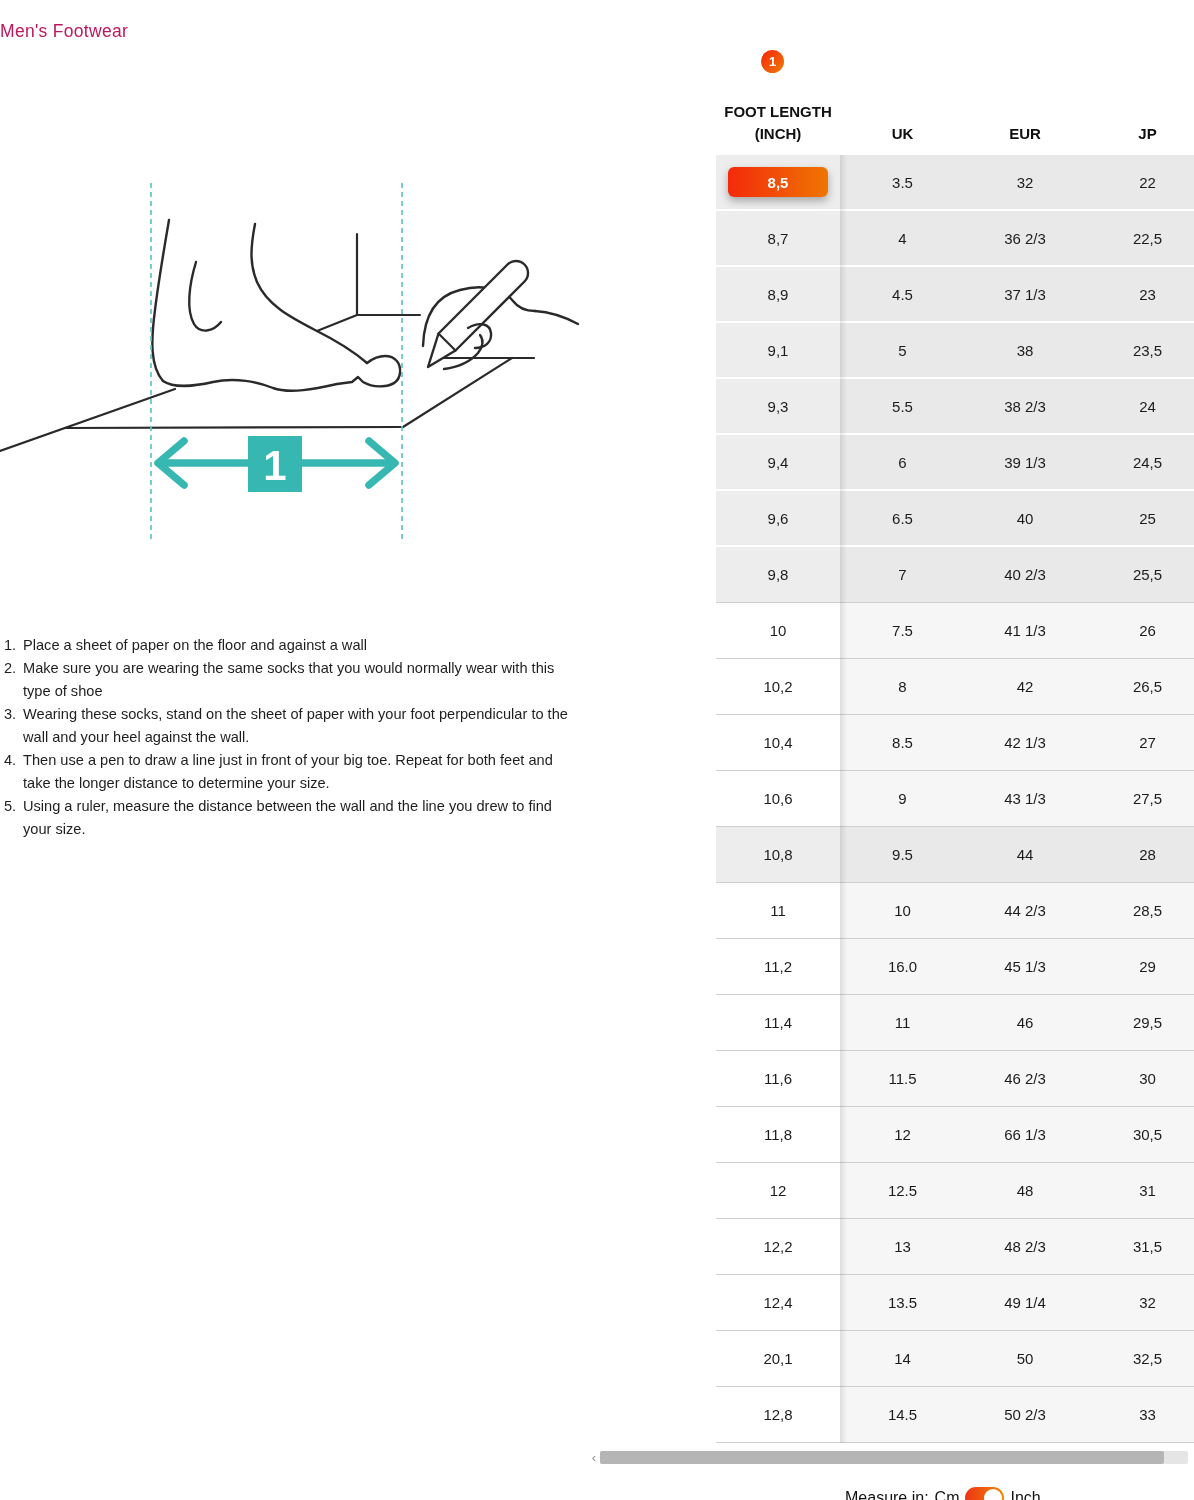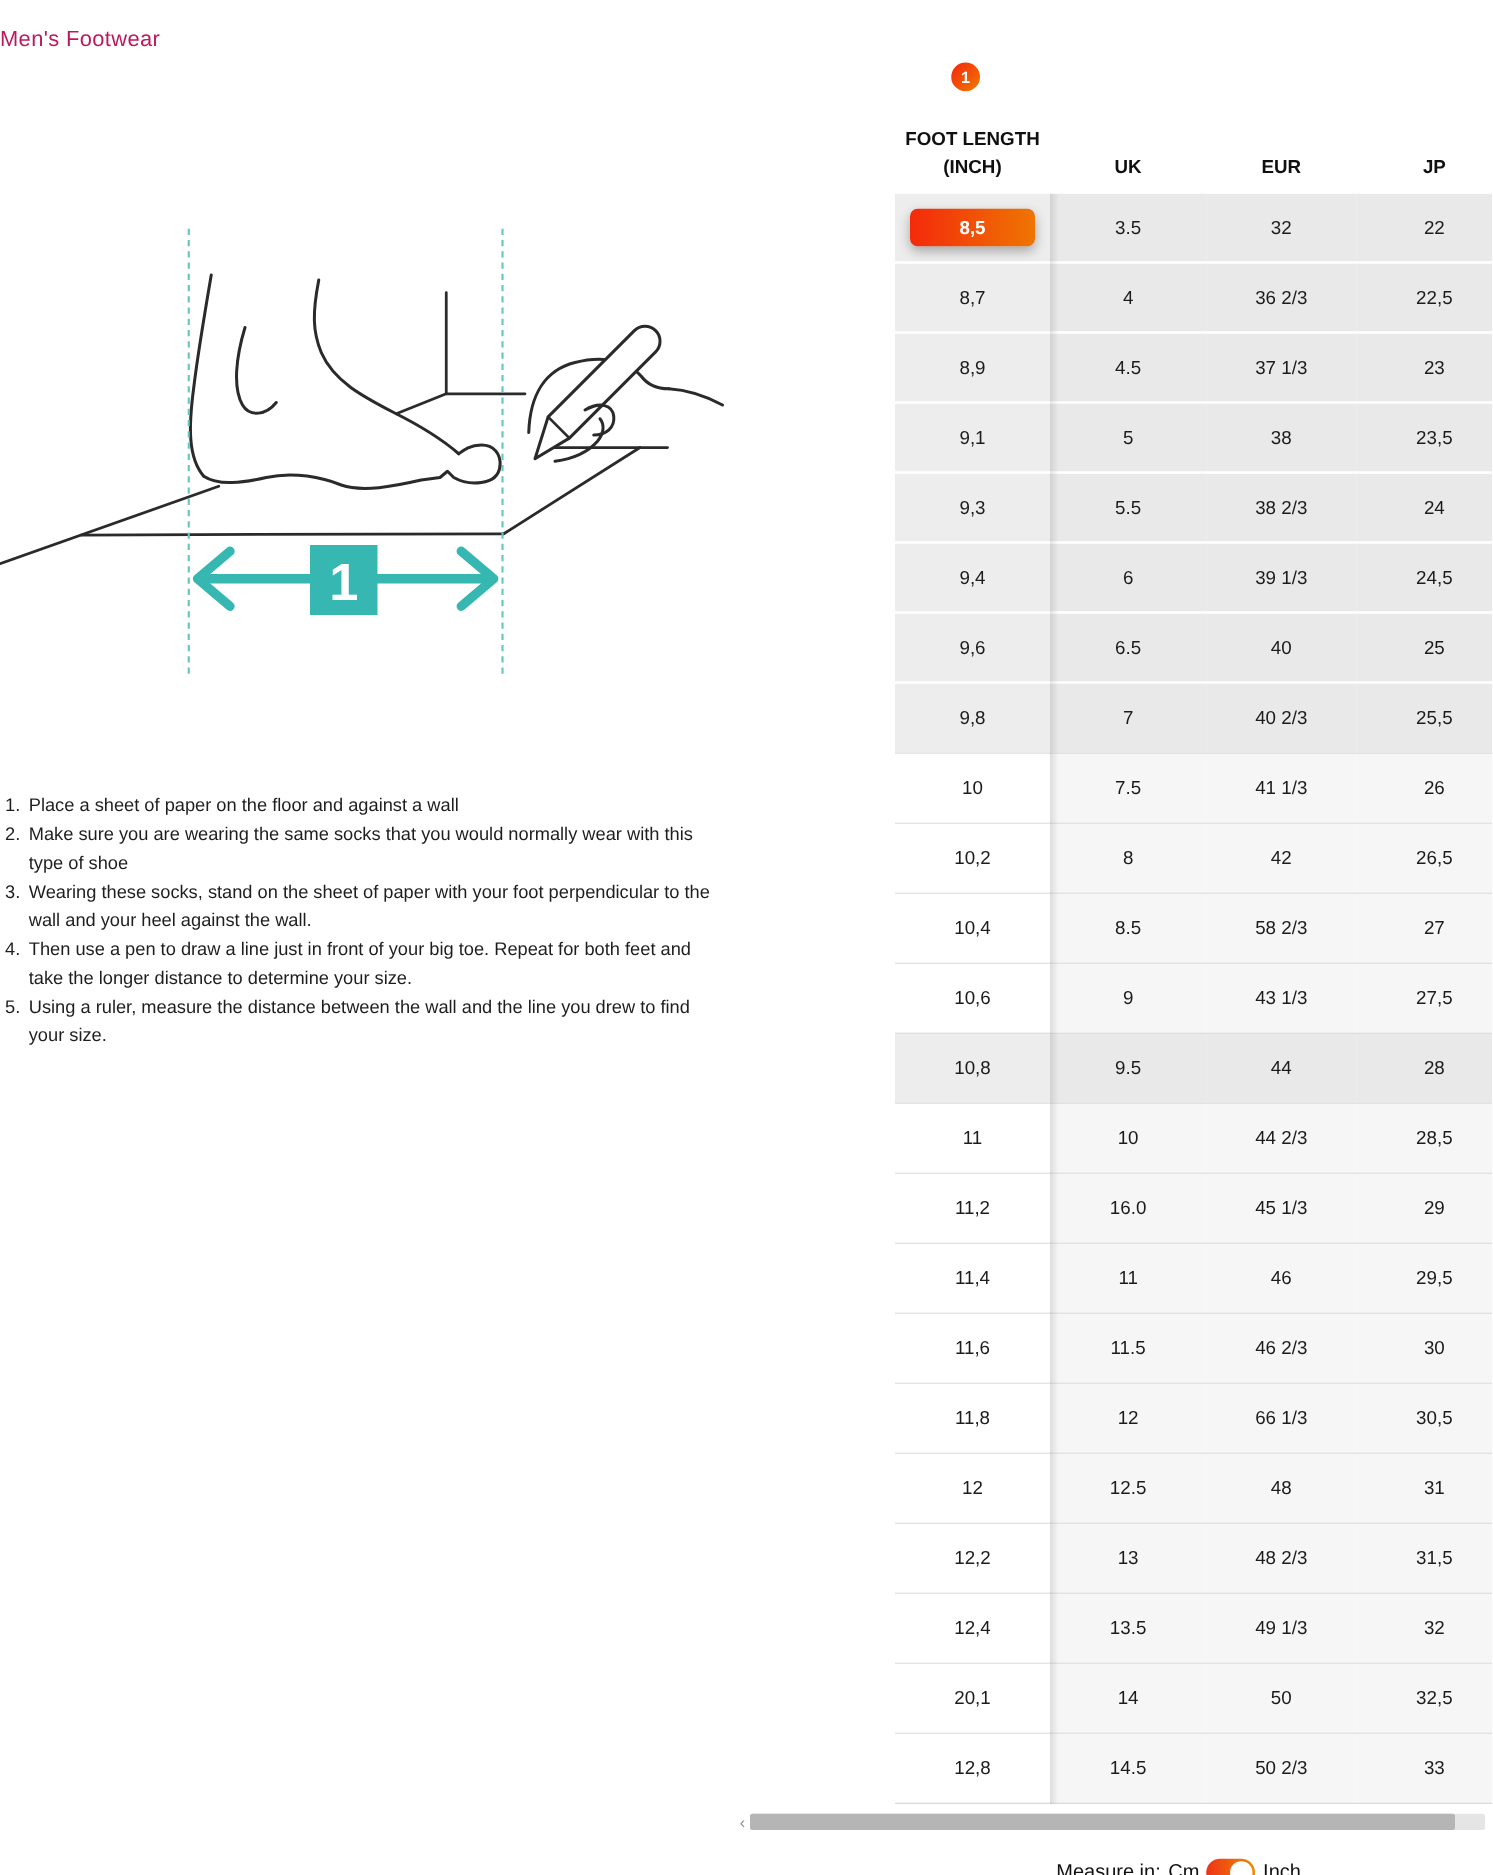"58 2/3" div.tcell { text: 58 2/3 -> 42 1/3 }
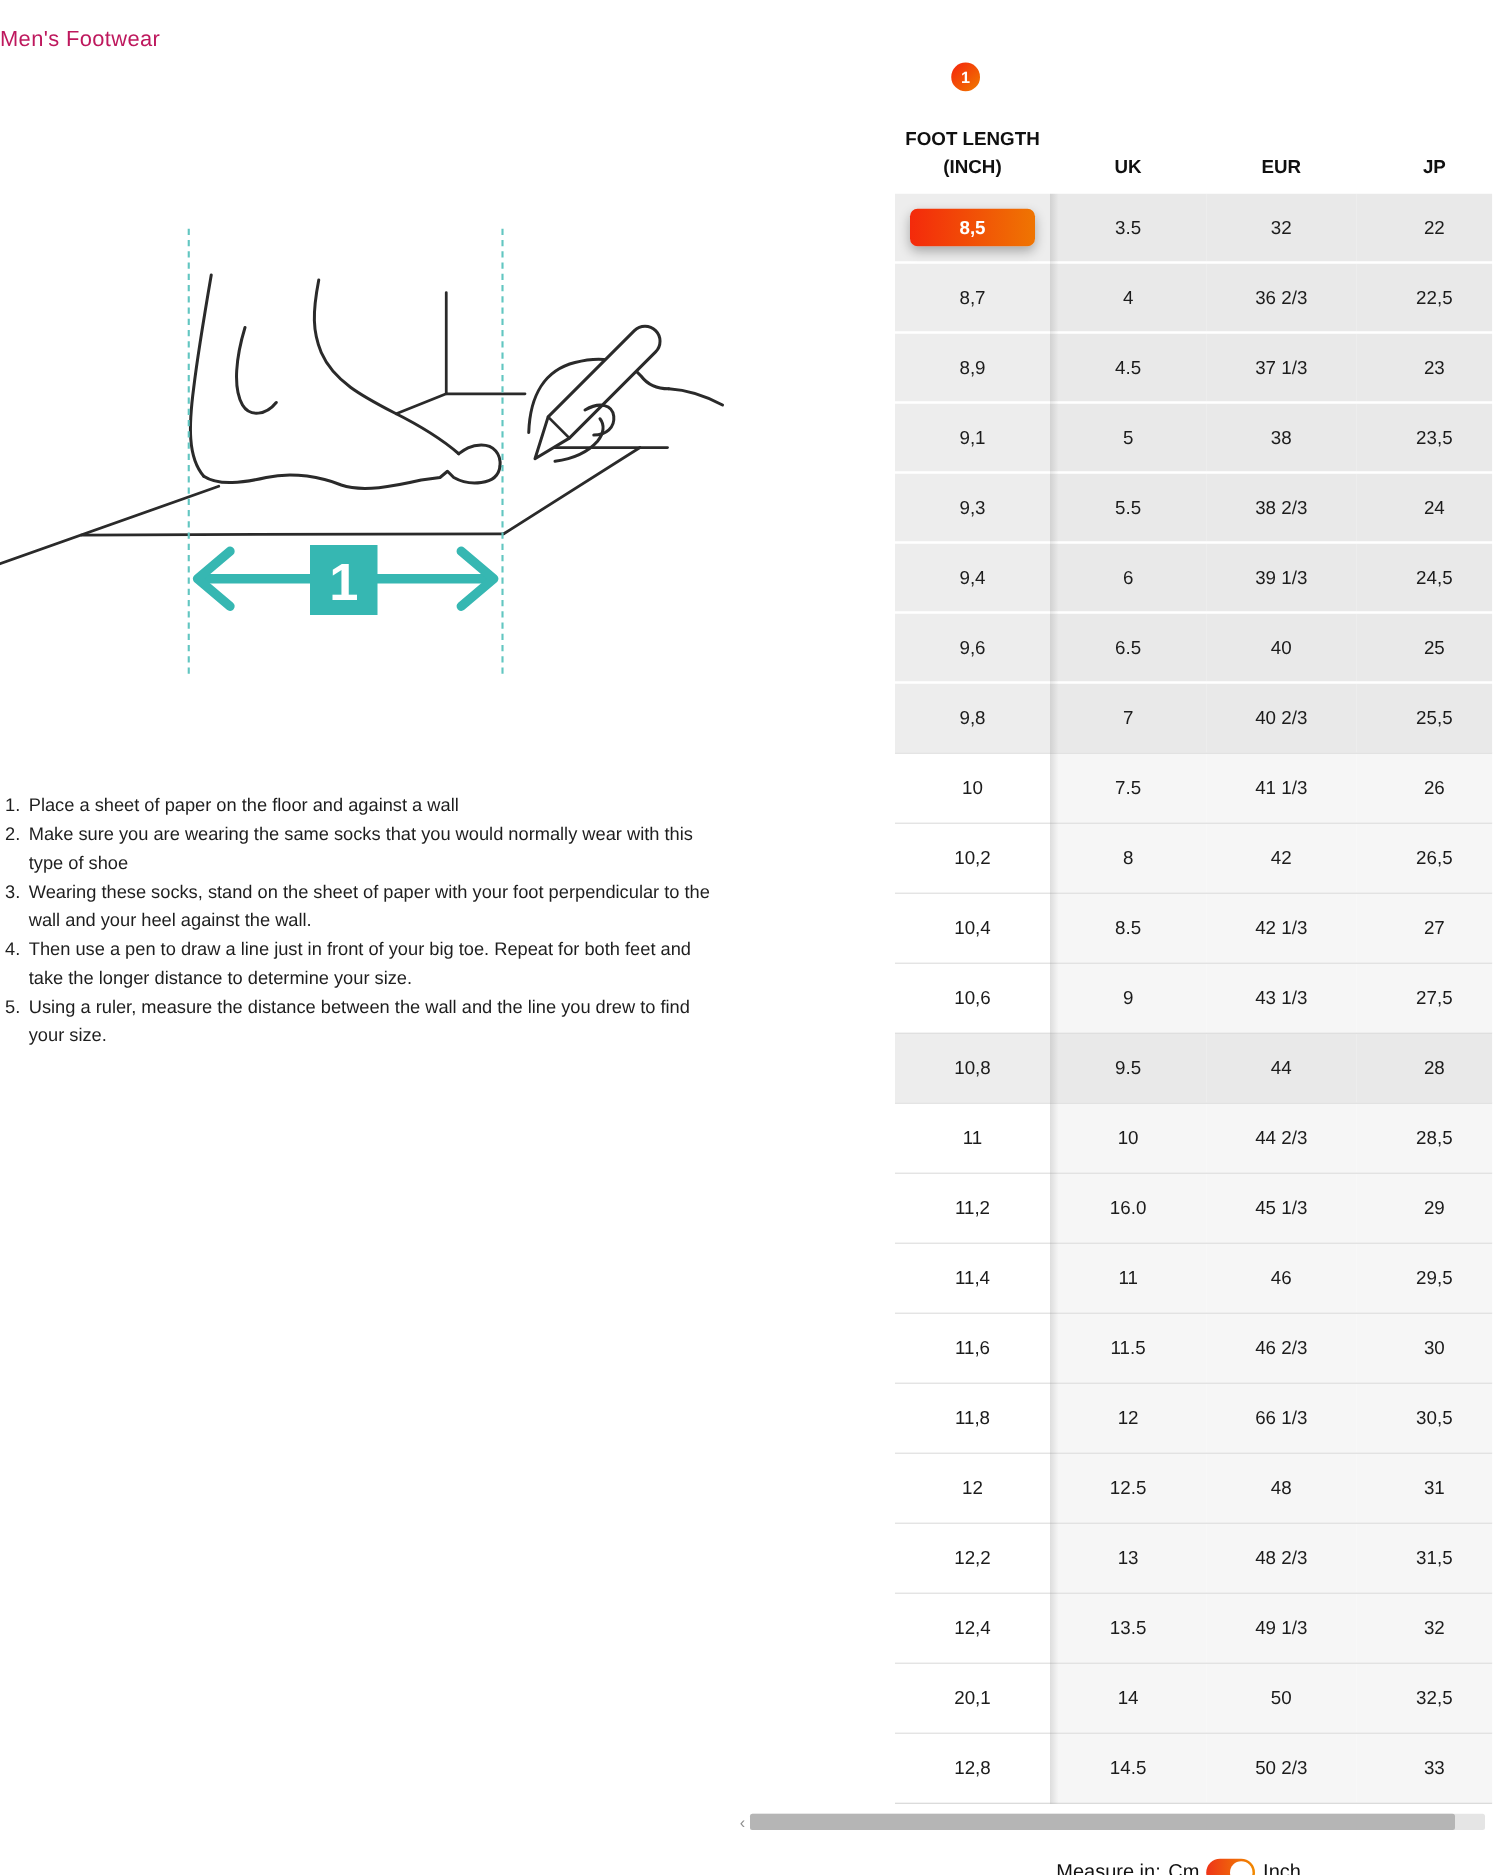"49 1/3" div.tcell { text: 1/3 -> 1/4 }
